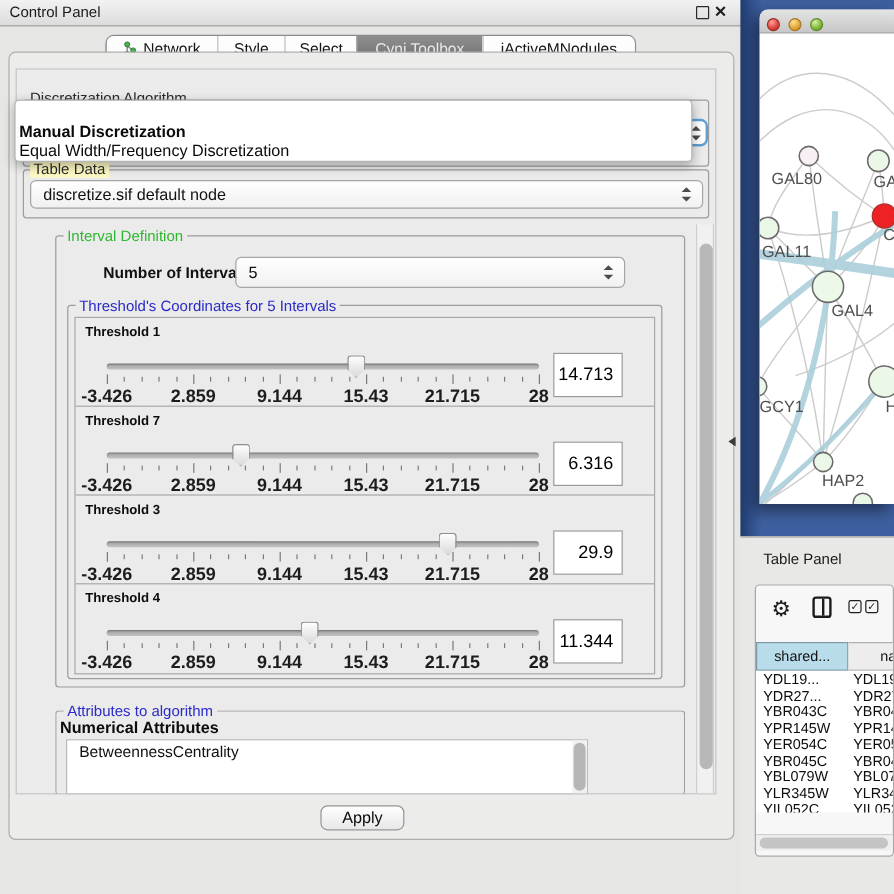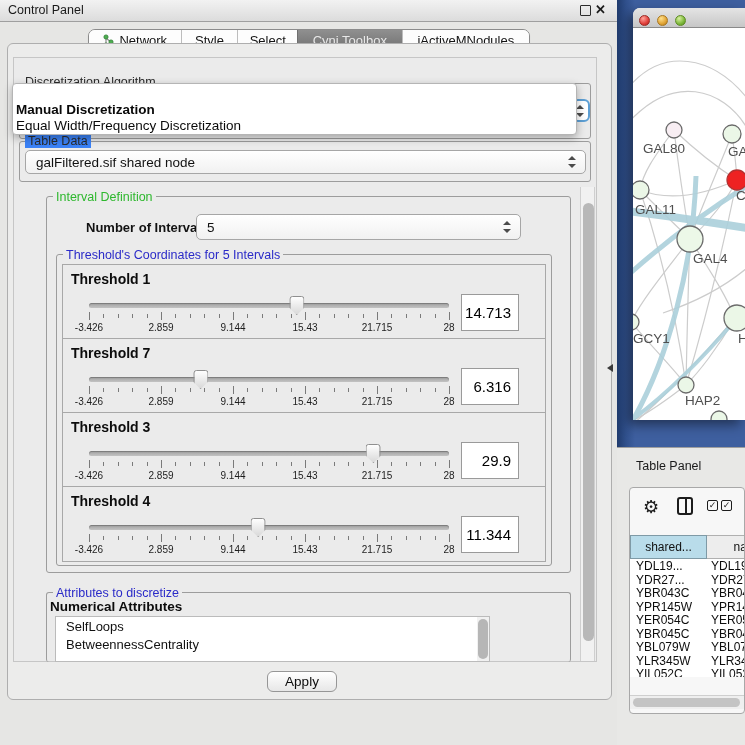"Table Data" .td-label { background: #3b82f6 -> #fef9c3 }
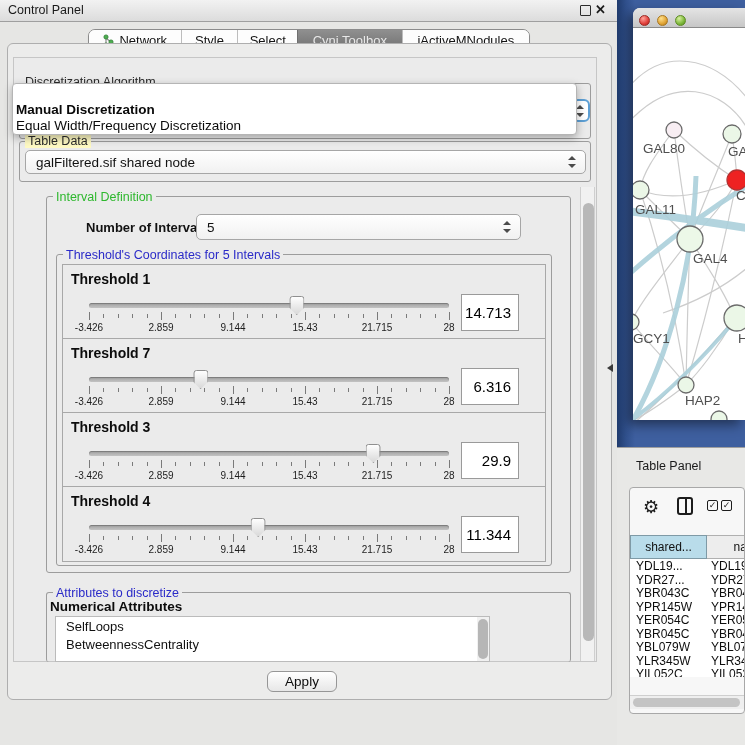"galFiltered.sif shared node" span { text: galFiltered.sif shared -> discretize.sif default }
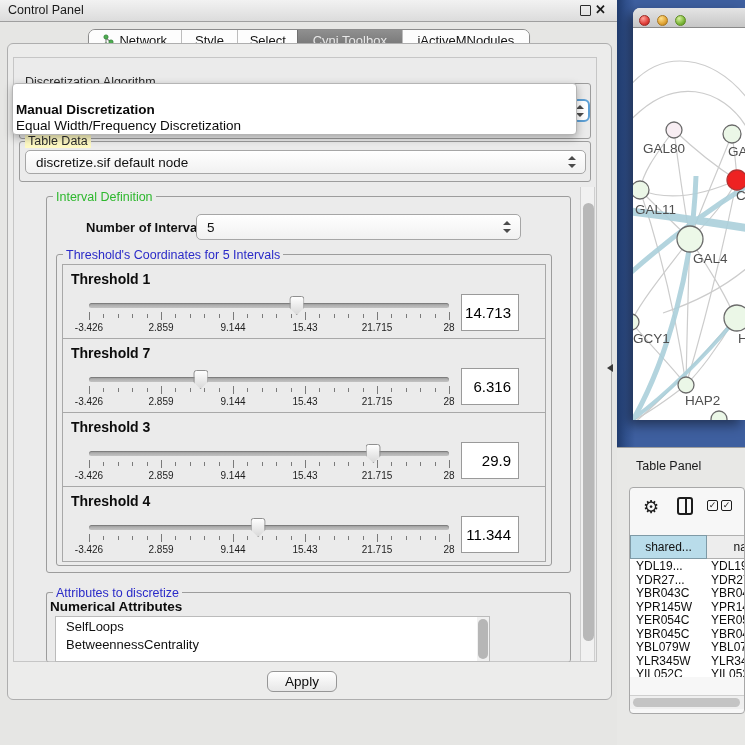"Threshold 1" .tlabel { font-size: 14px -> 11px }
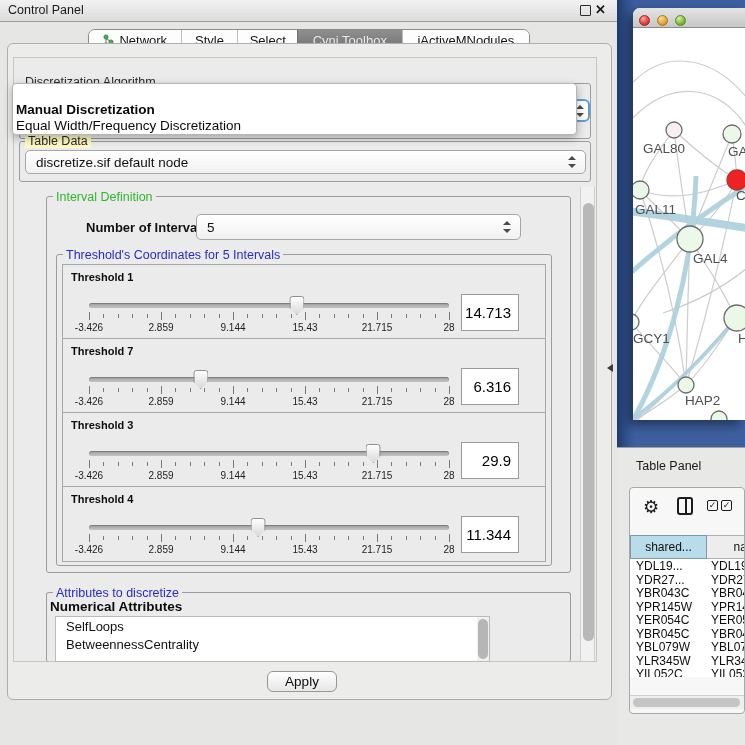"-3.426" .tick-labels b { font-size: 10px -> 15px; font-weight: normal -> bold }
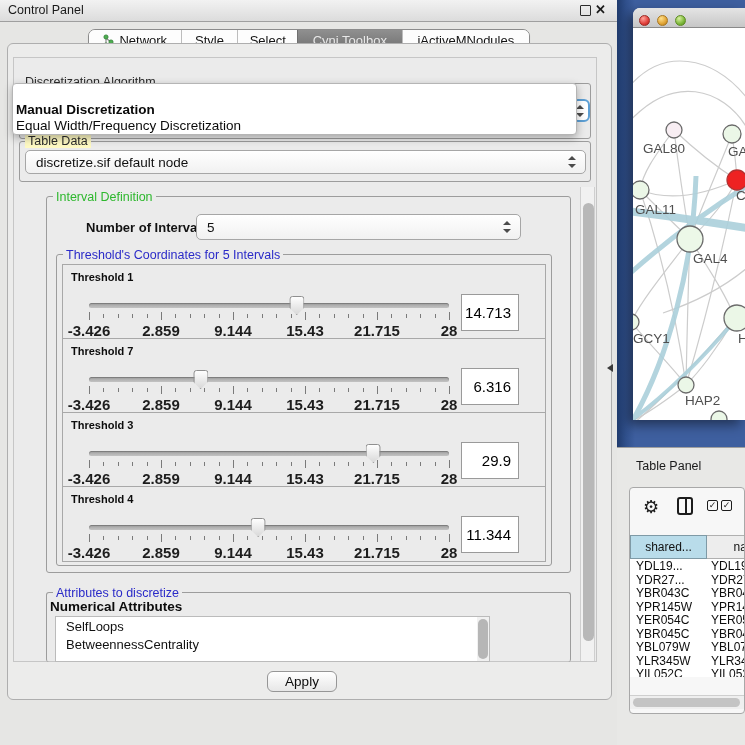"Attributes to discretize" span.glabel { text: discretize -> algorithm }
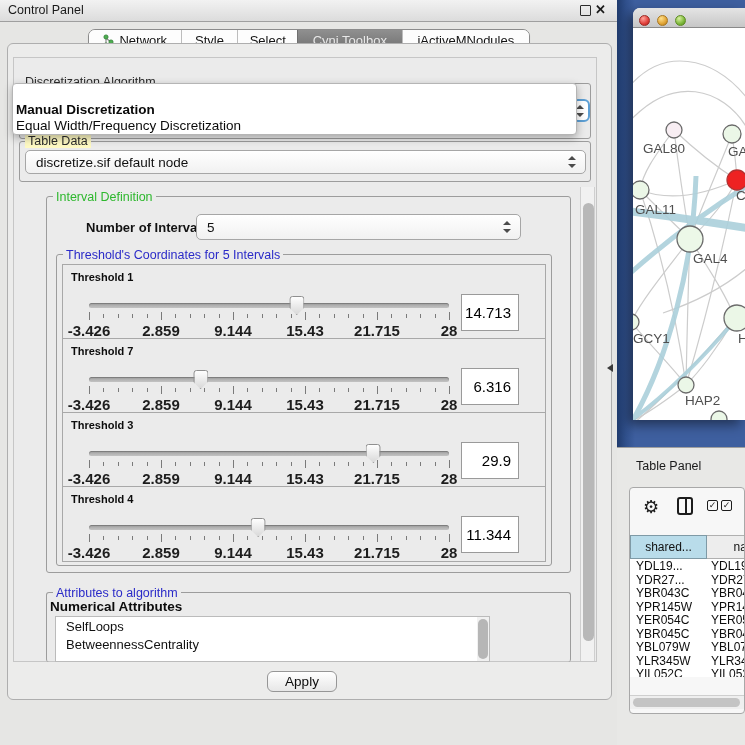"SelfLoops" div.attr-item { html: <div>SelfLoops</div> -> none }
